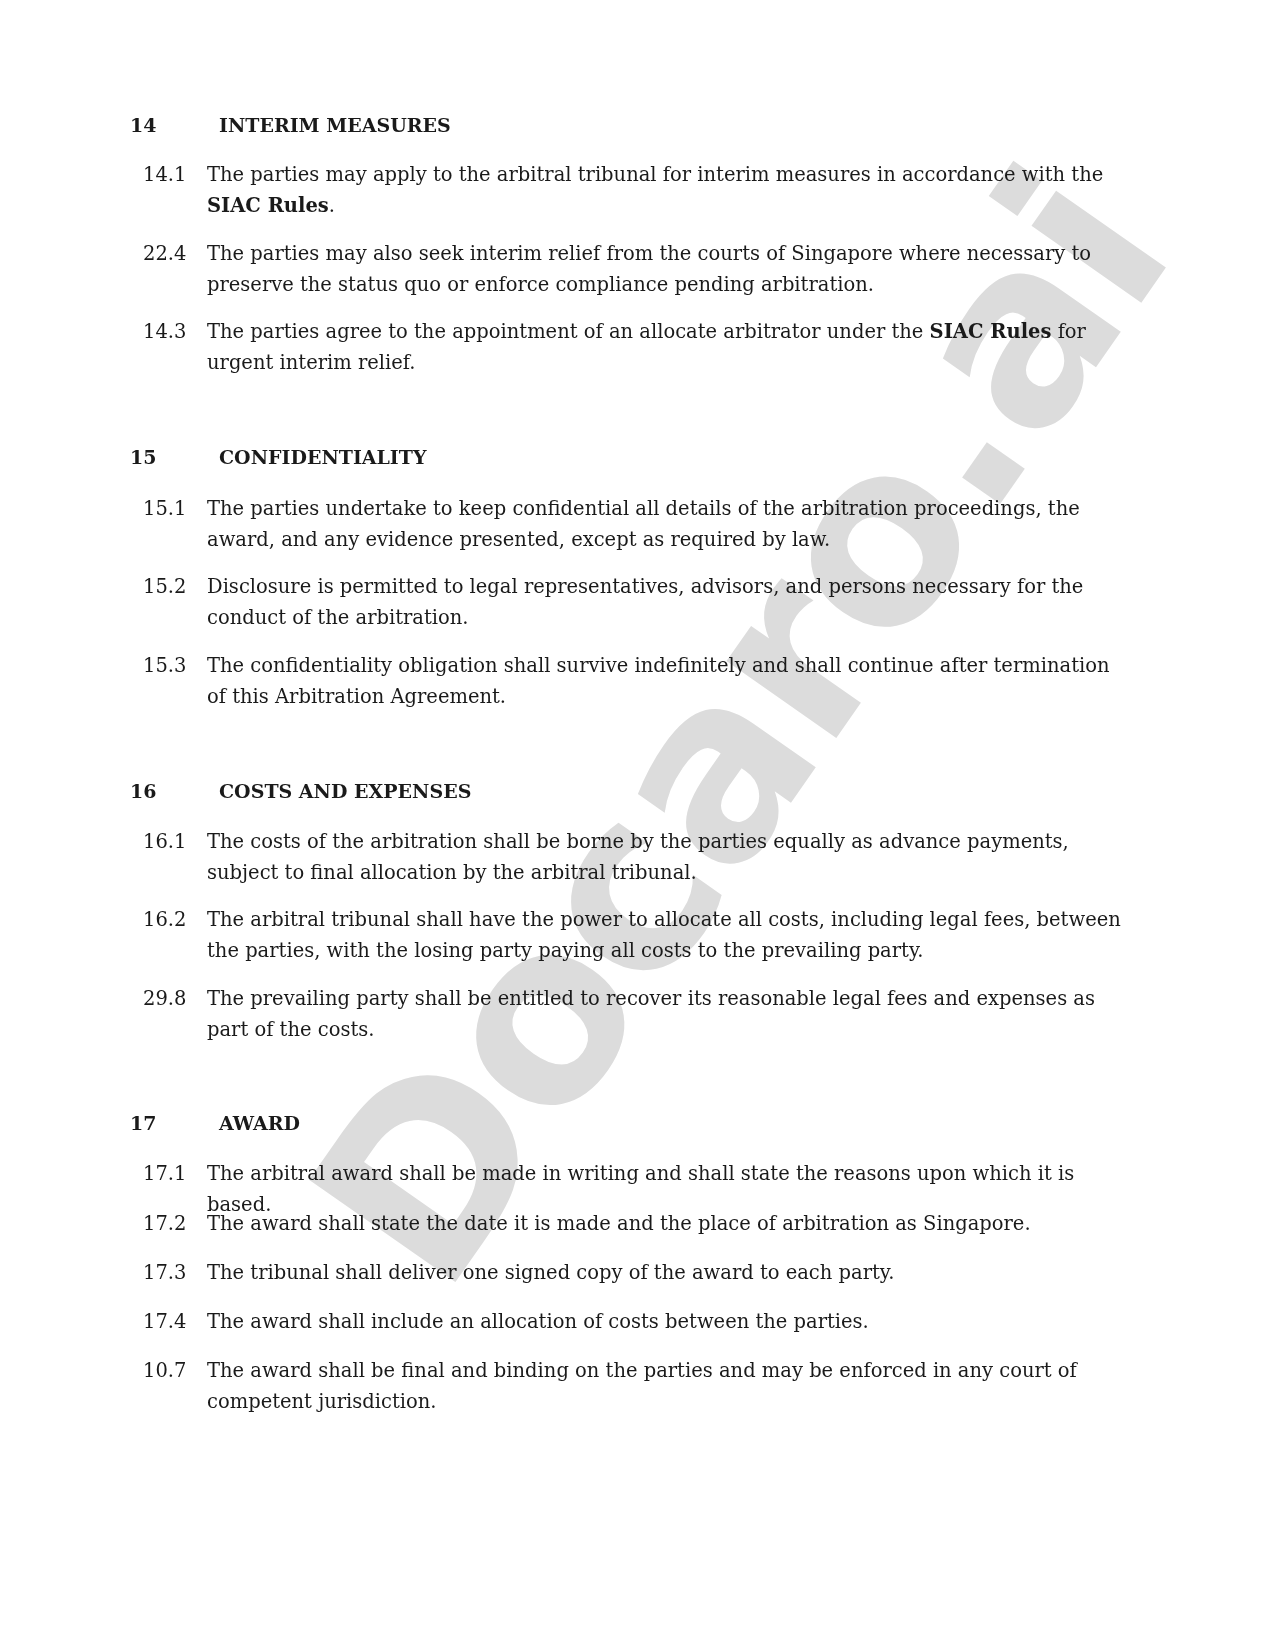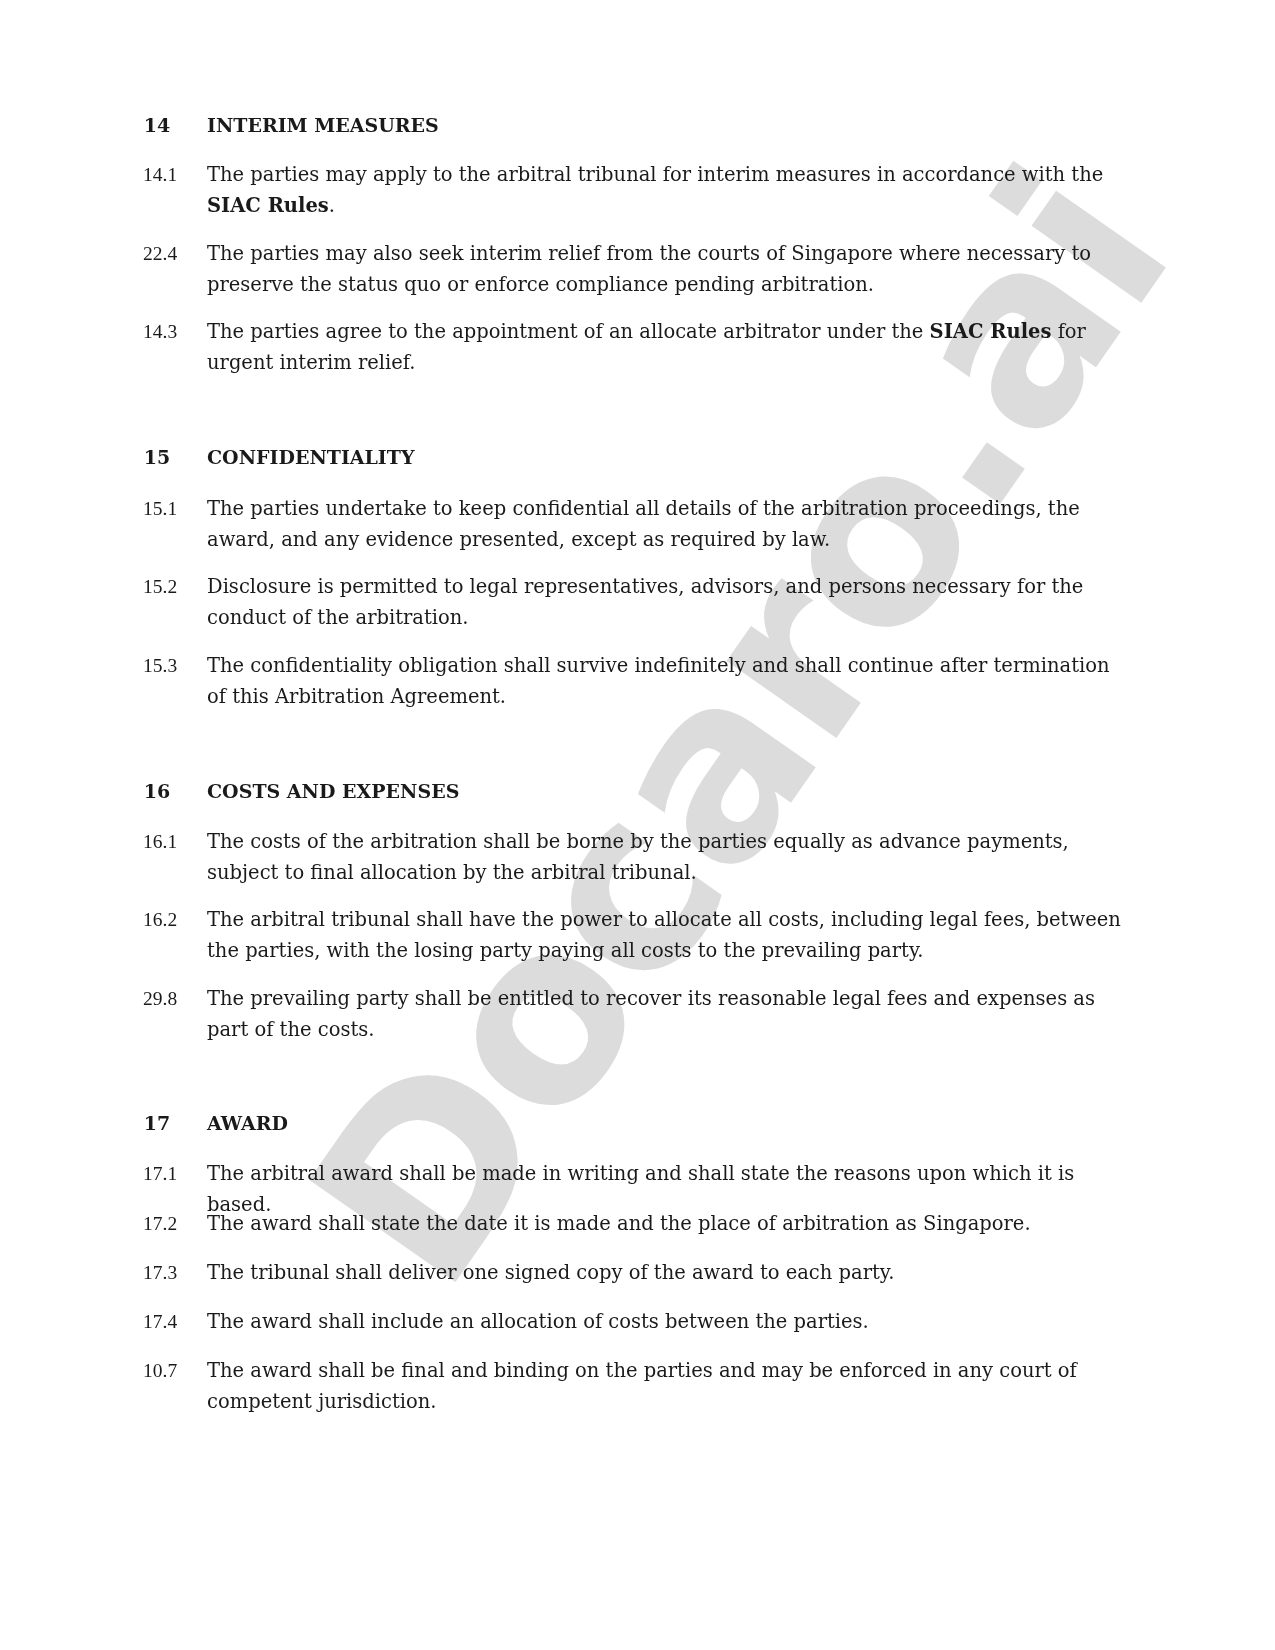"14" .heading .num { text-align: center -> left }
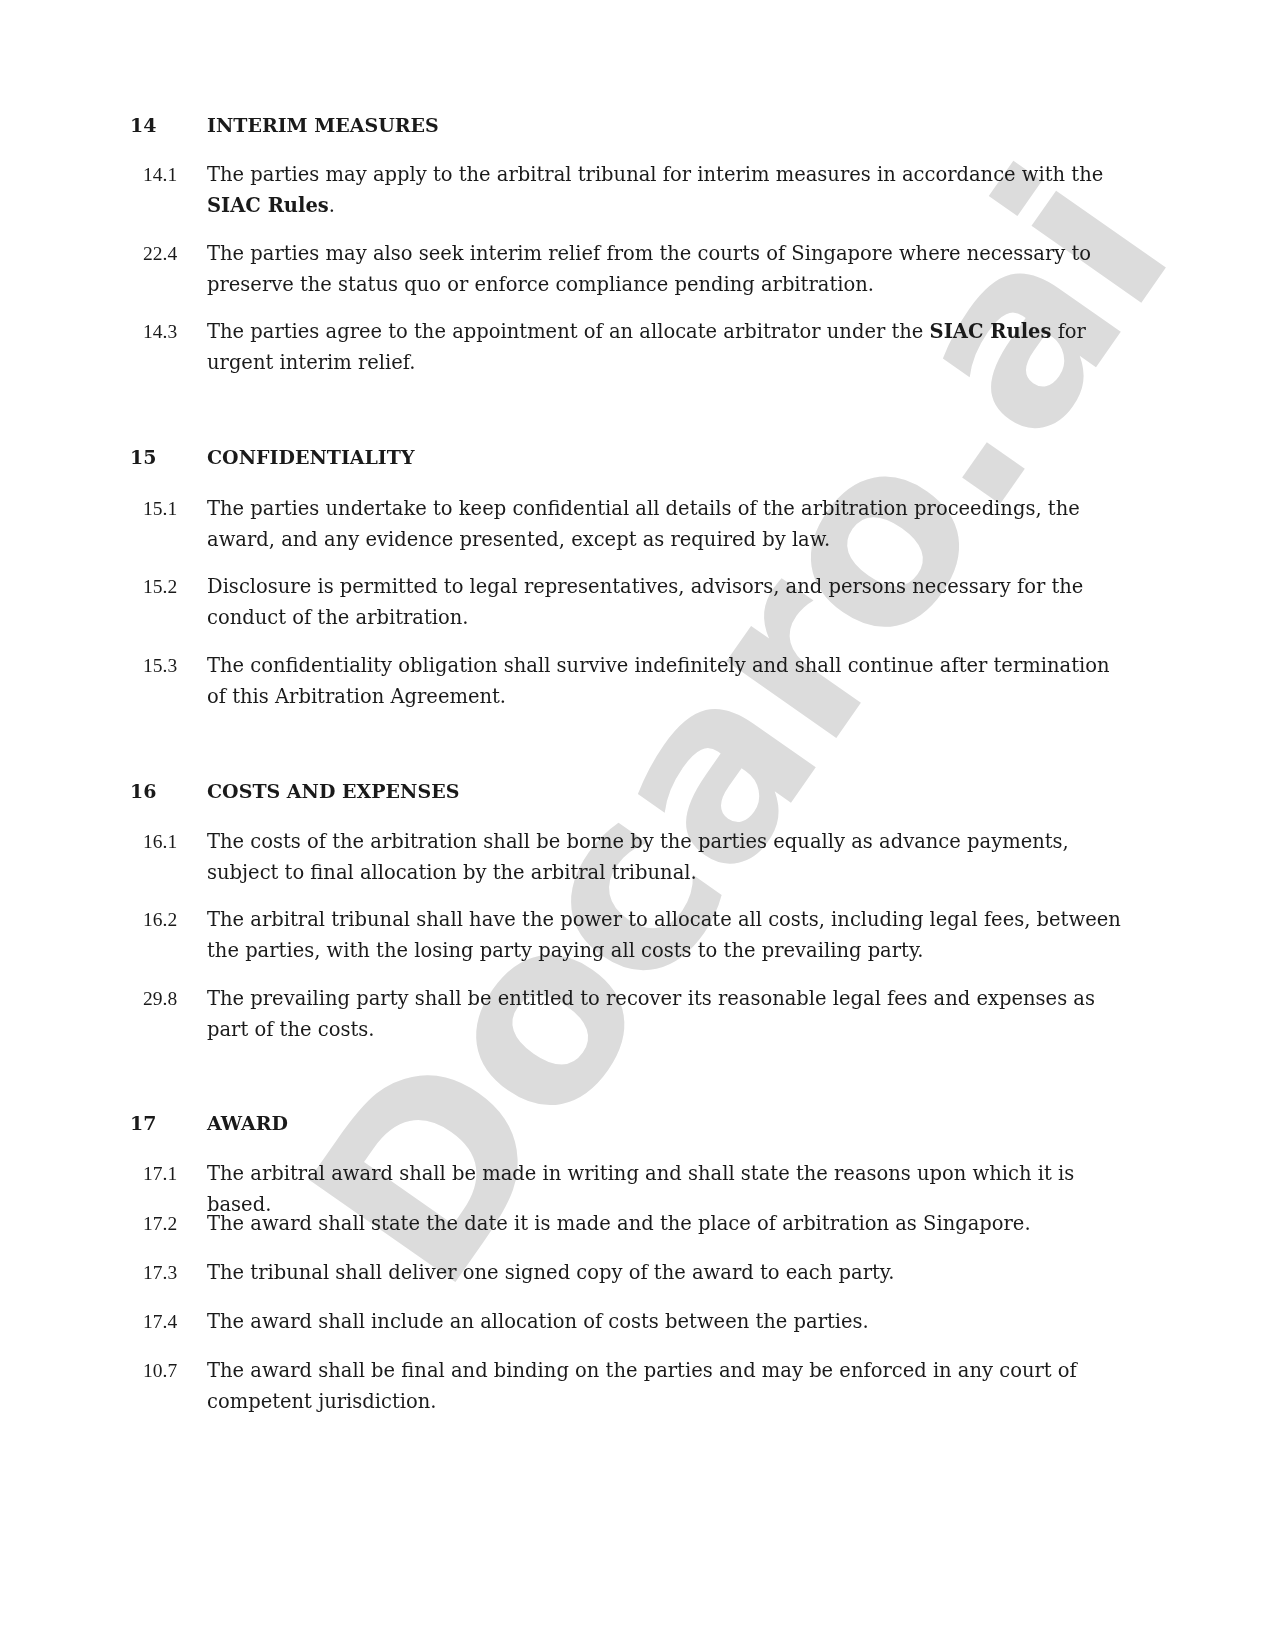"INTERIM MEASURES" .heading .title { left: 207px -> 219px }
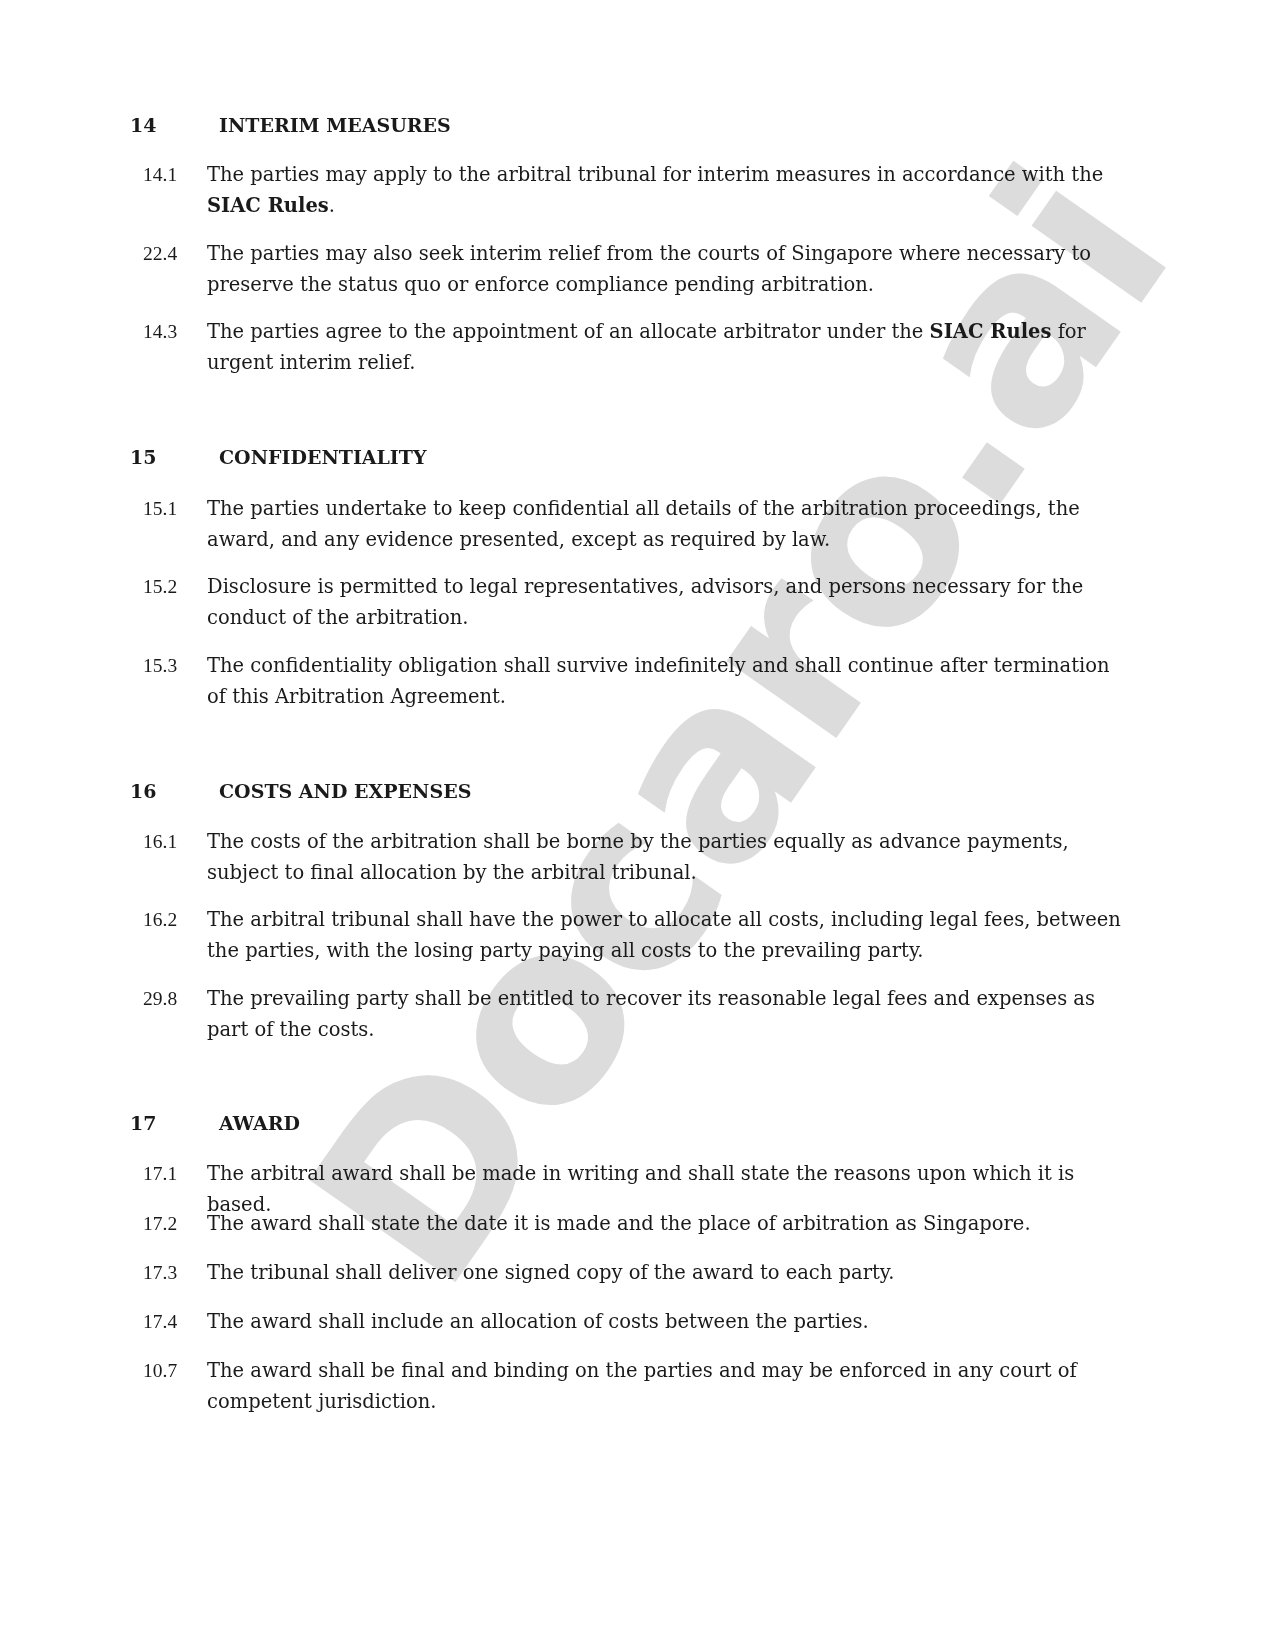"14.1" .clause .num { font-family: Liberation Serif, serif -> none }
